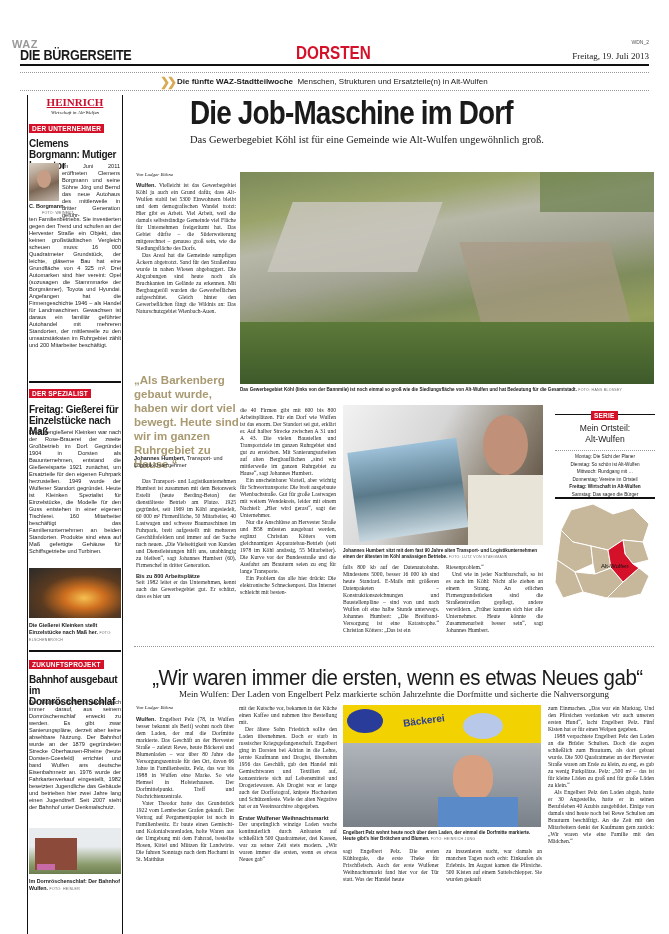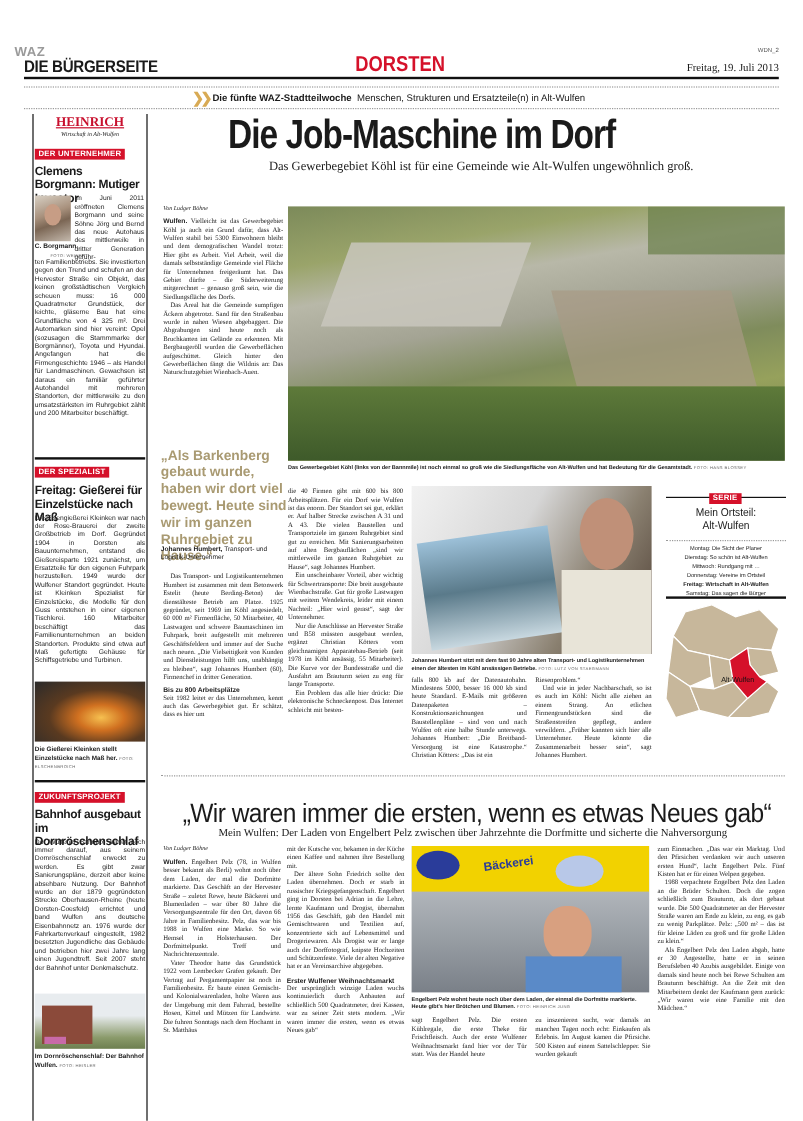"Das Gewerbegebiet Köhl ist für" .deck { left: 201px -> 190px; text-align: center -> none }
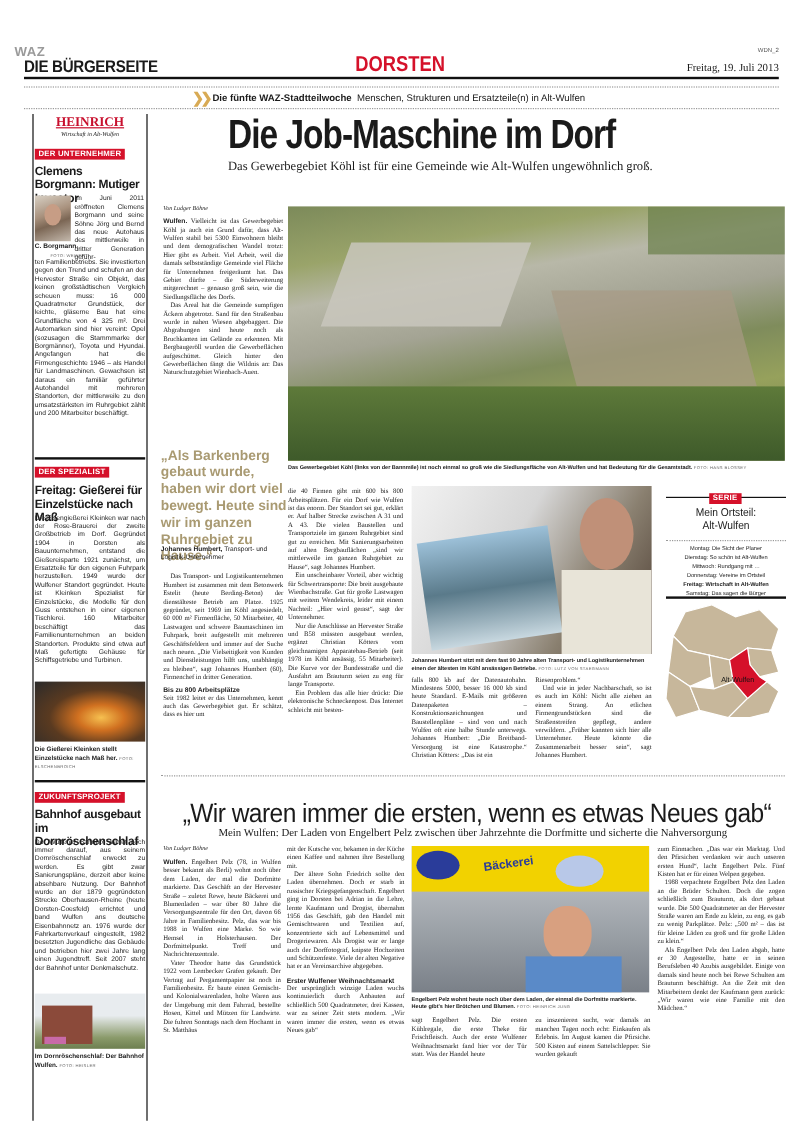"Mein Wulfen: Der Laden von" div.abs { text: zwischen über -> markierte schön }
